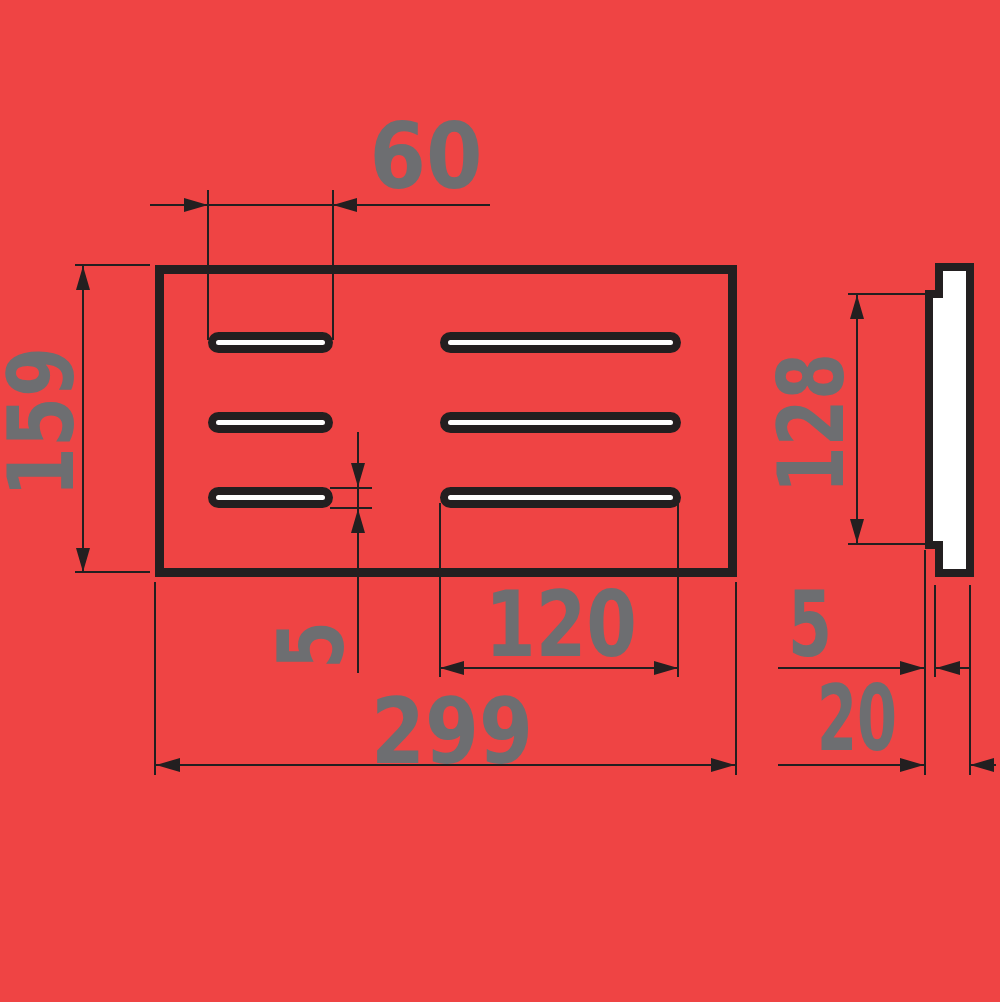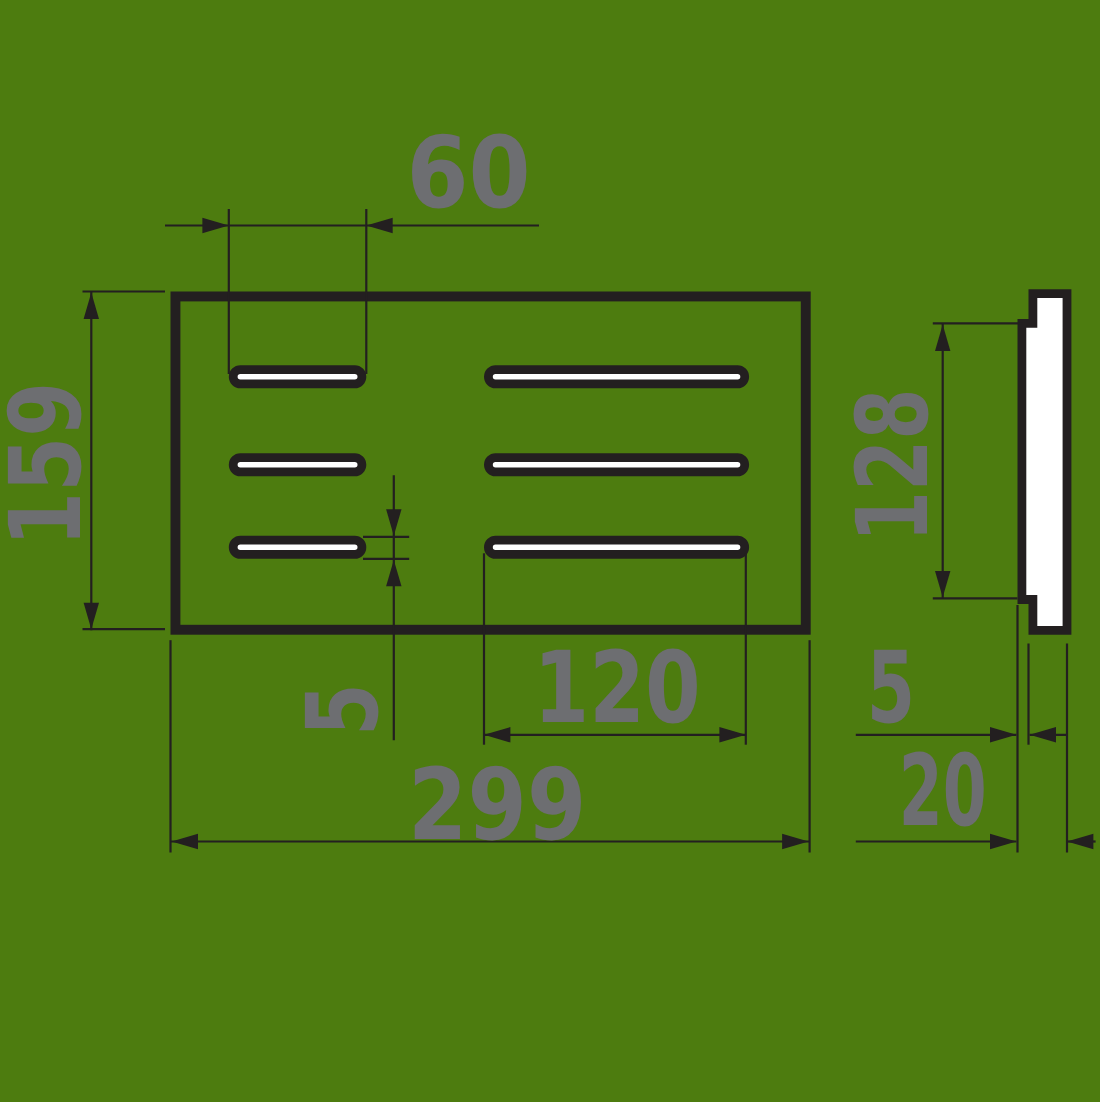"60" #stage { background: #4d7c0f -> #ef4444 }
